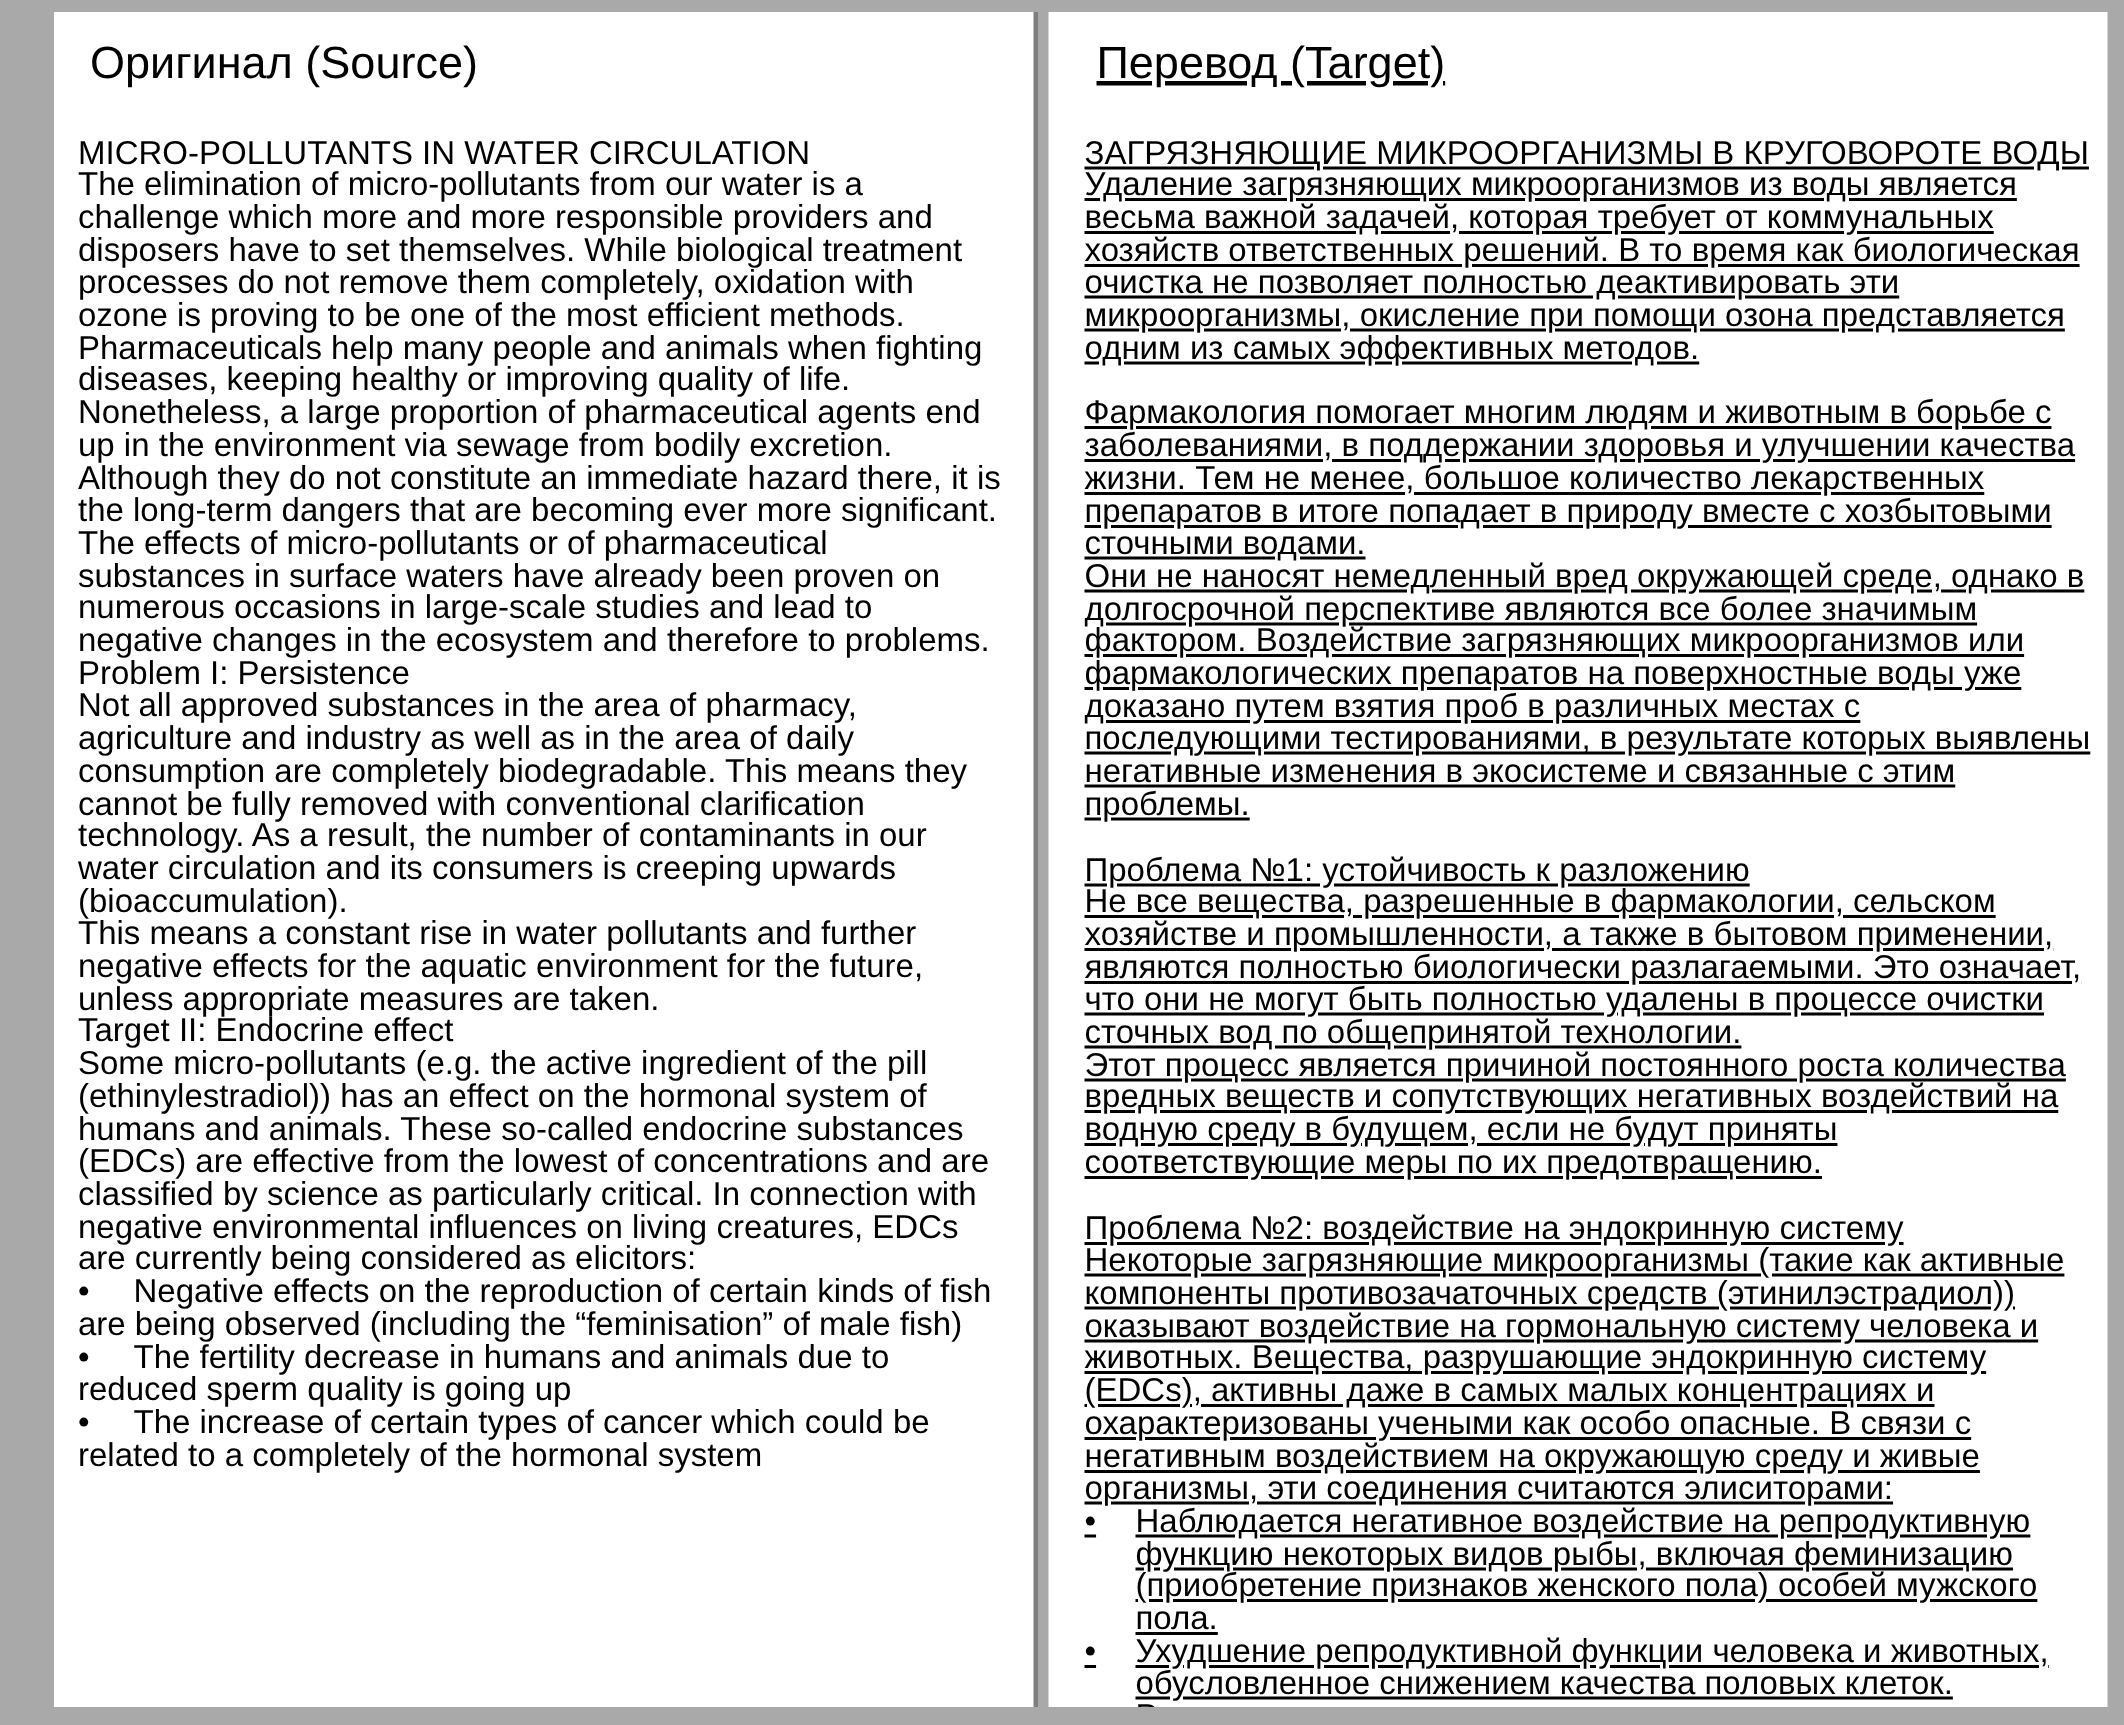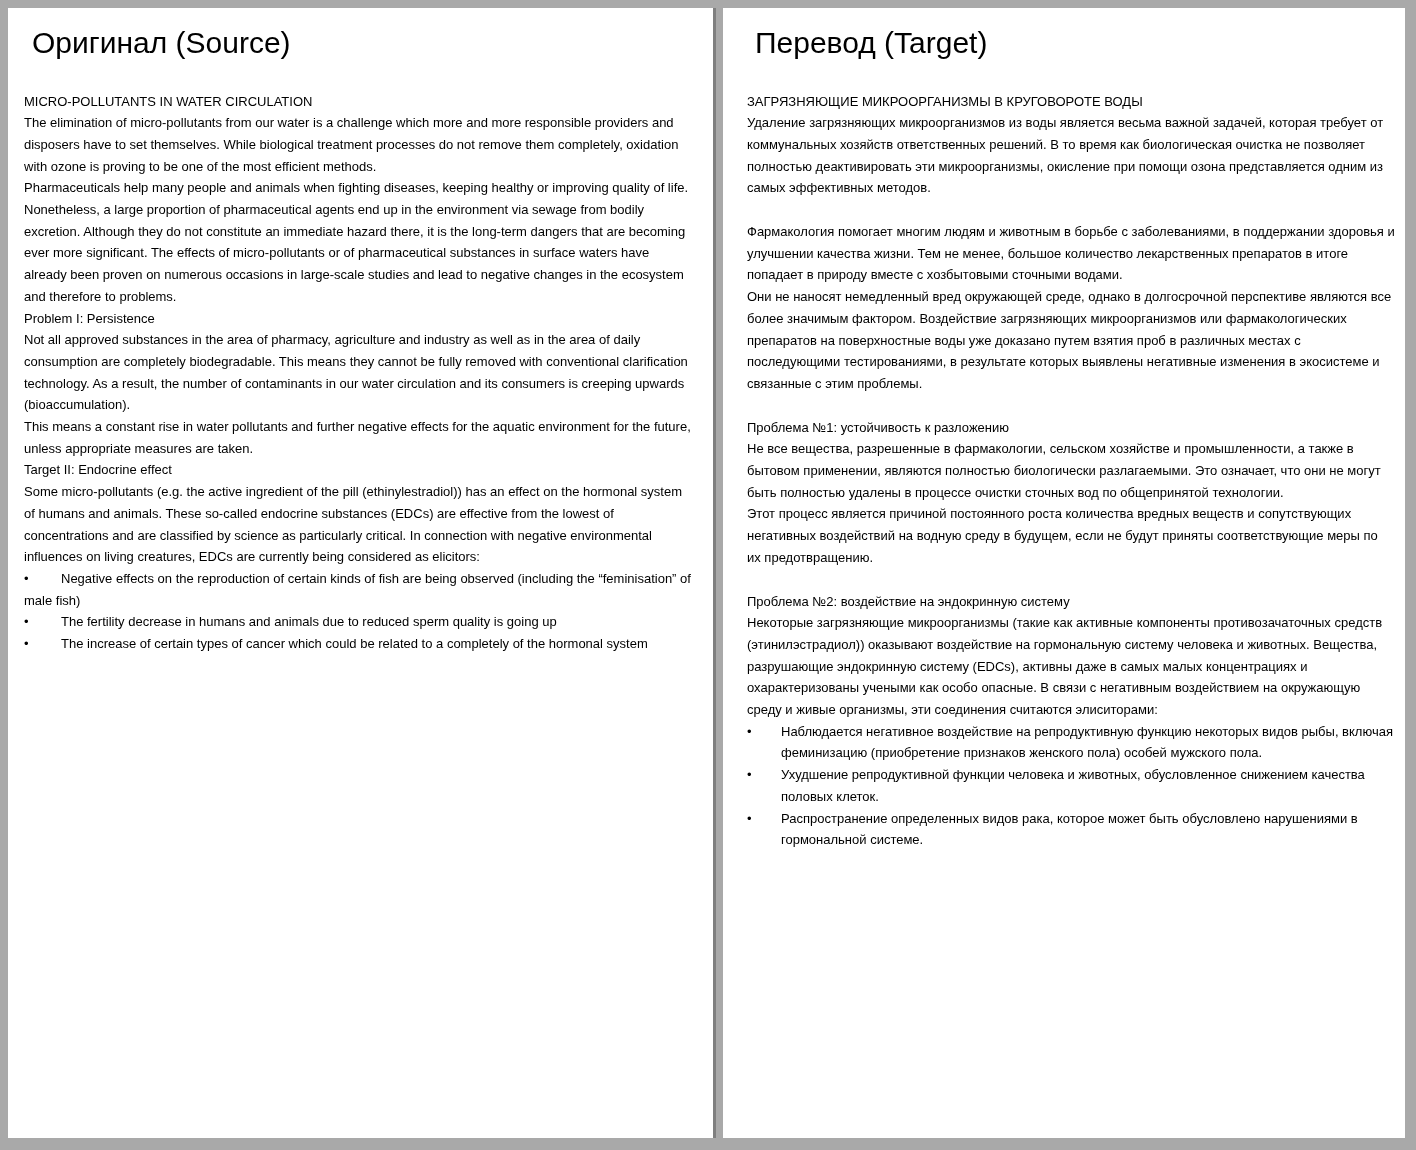"Оригинал (Source)" .panel-left { margin-left: none -> 28px; width: 708px -> 656px }
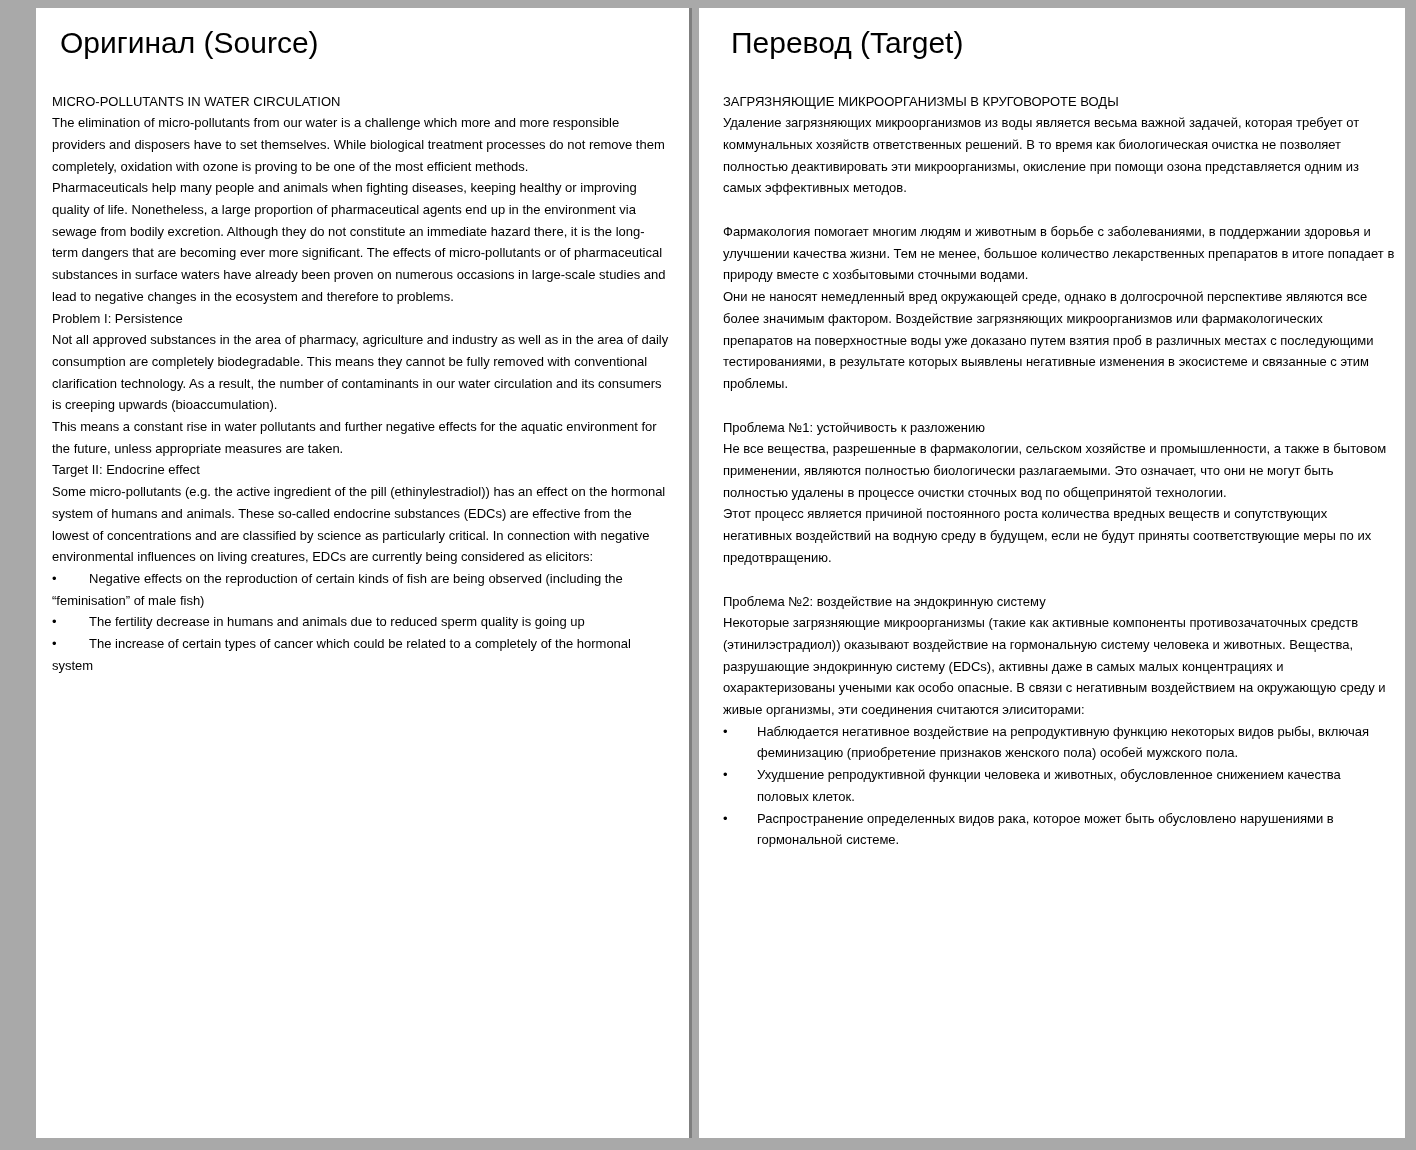"Перевод (Target)" .panel-right { text-decoration: none -> underline }
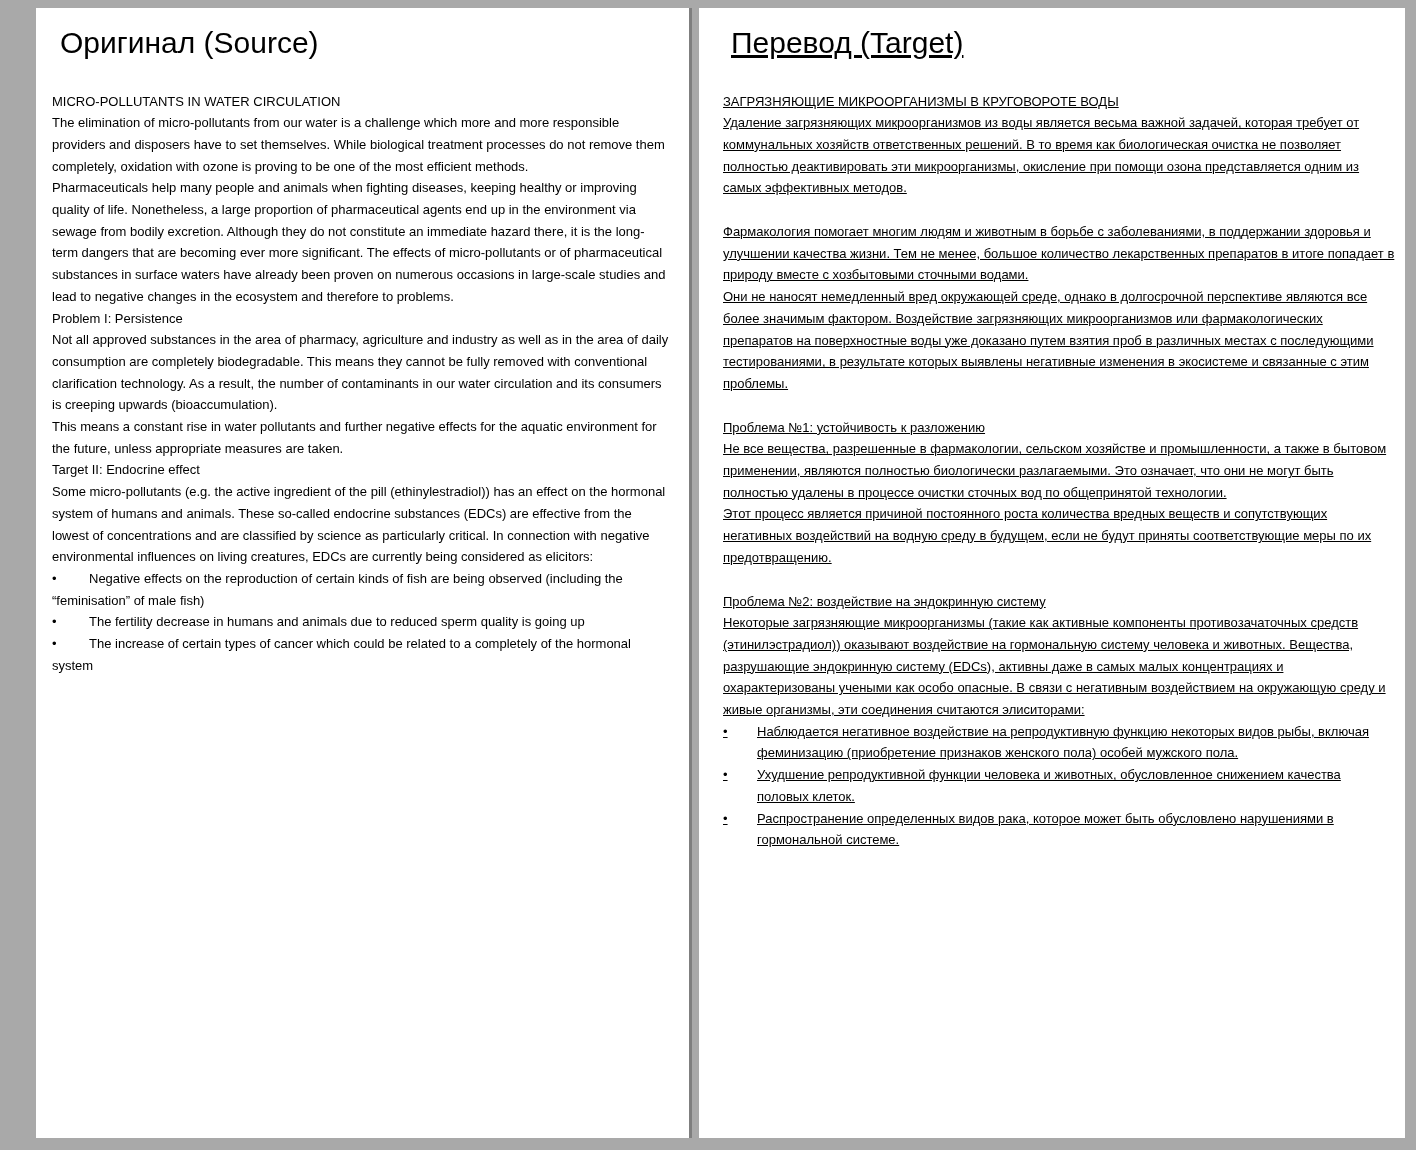"MICRO-POLLUTANTS IN WATER CIRCULATION" .body-text { font-size: 13px -> 22px }
